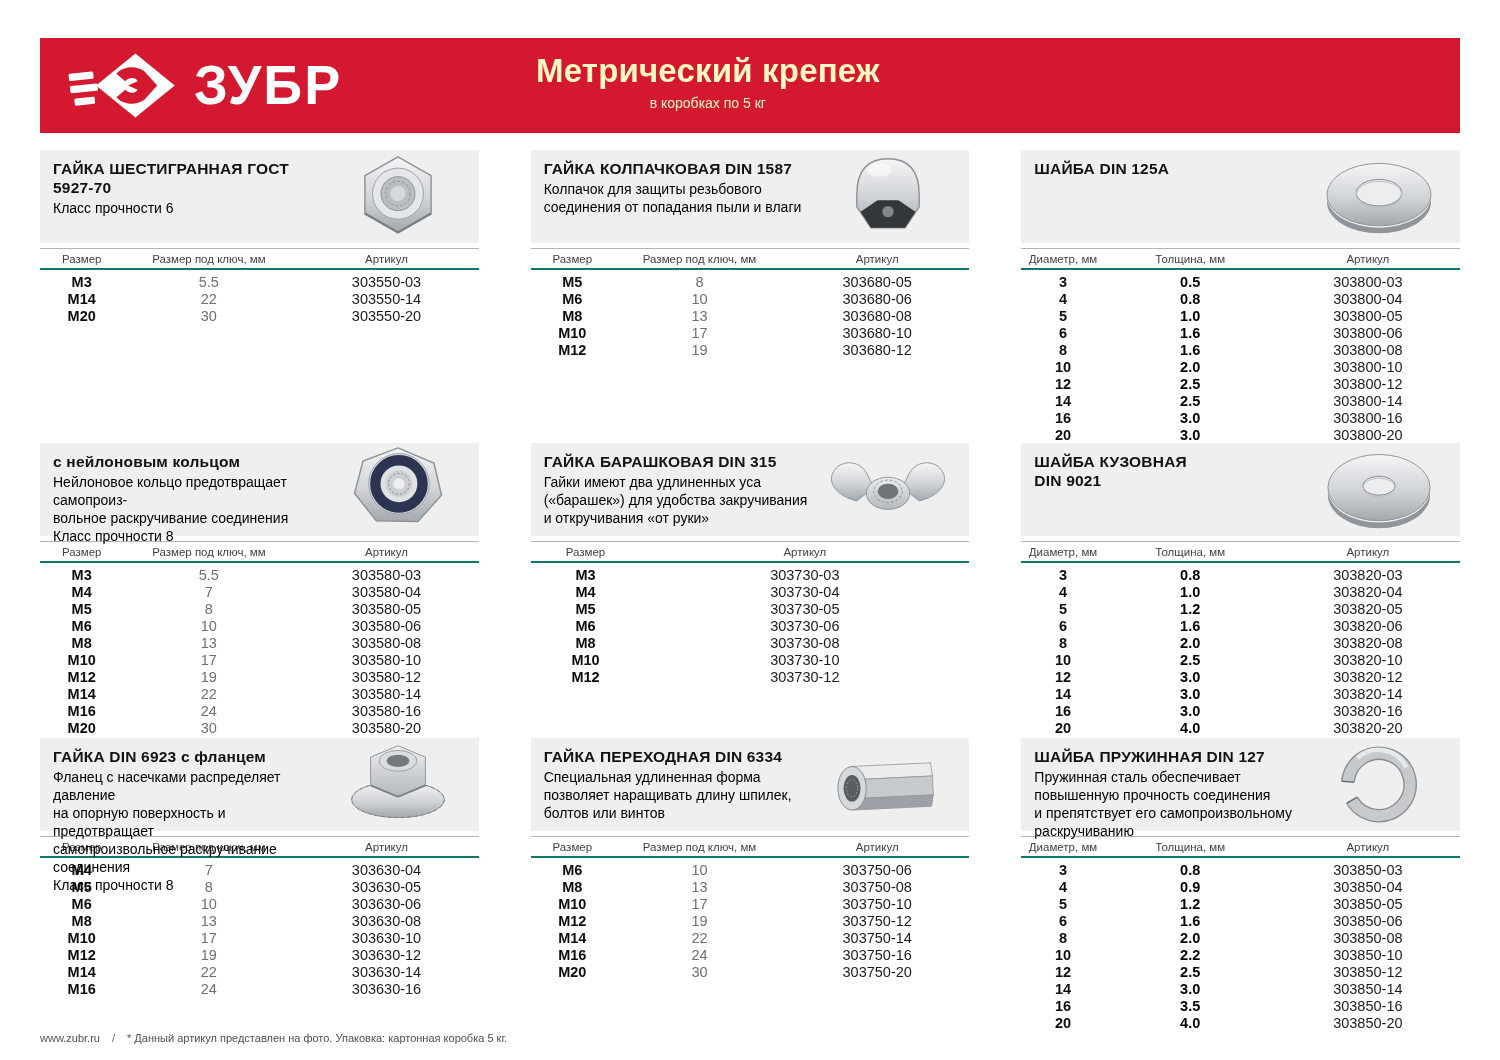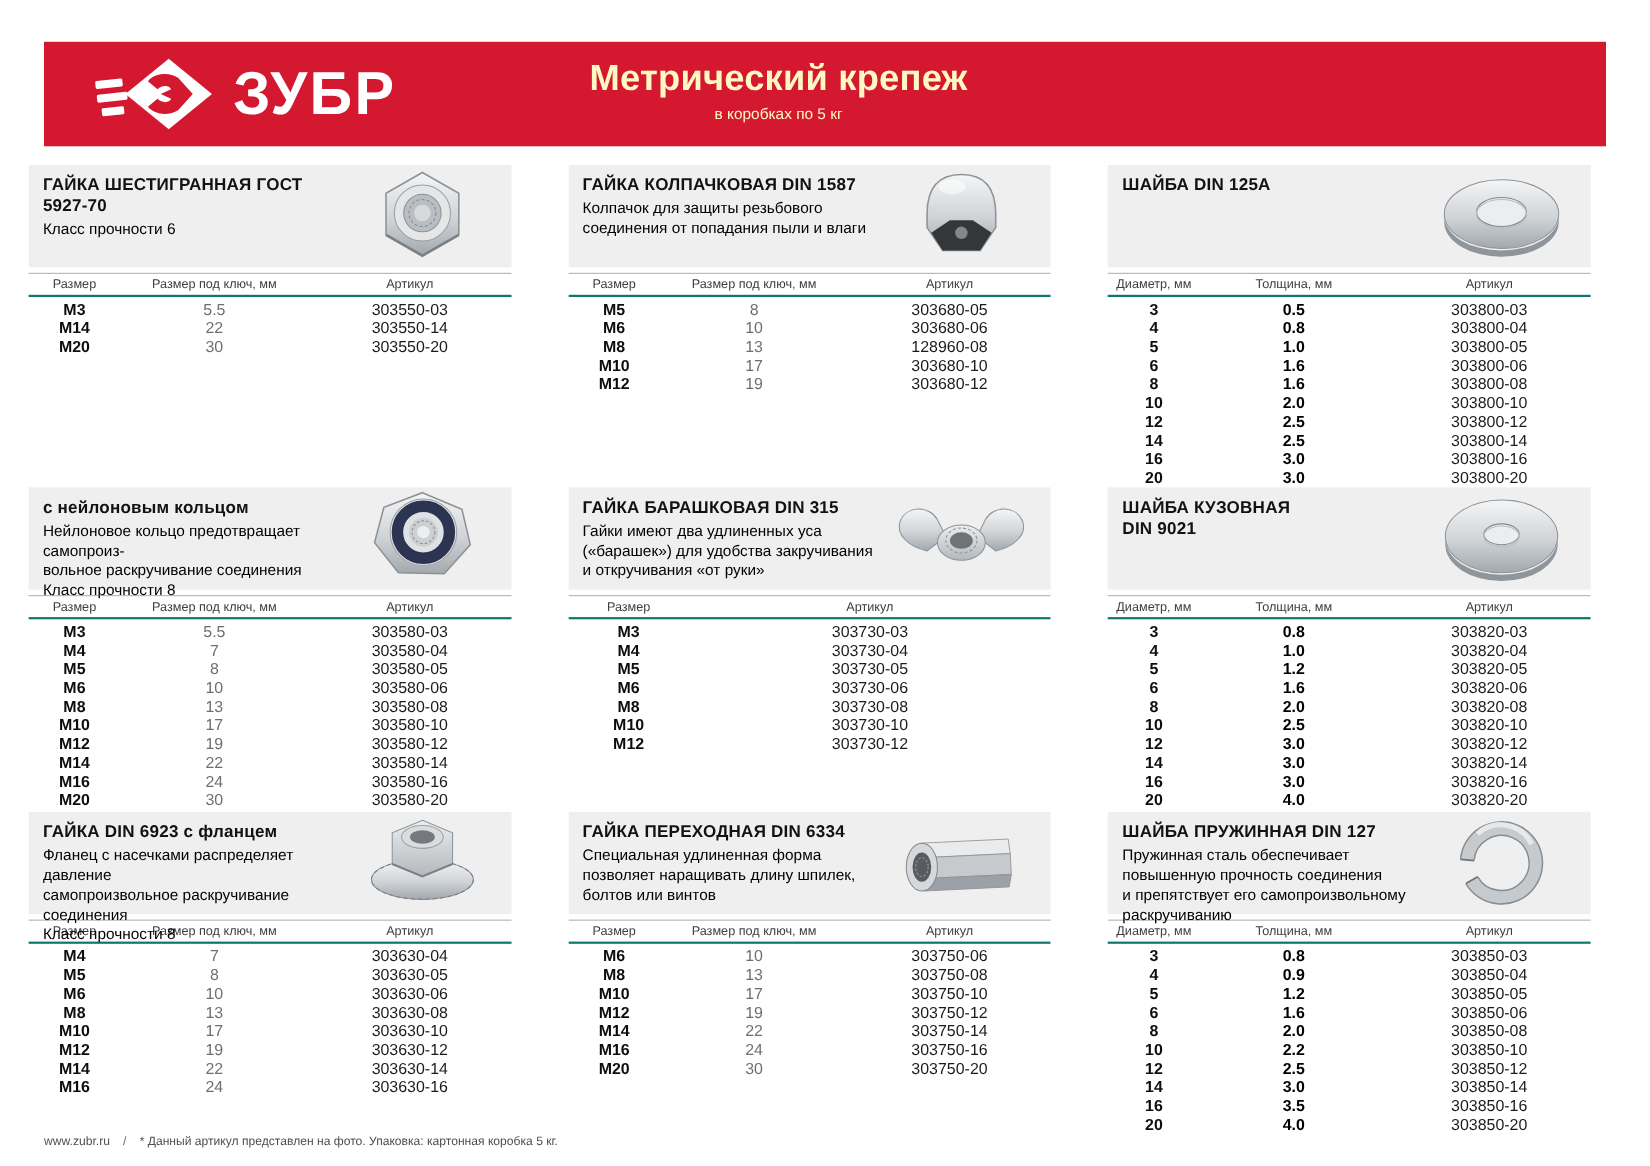"ЗУБР" .logo { left: 46px -> 28px }
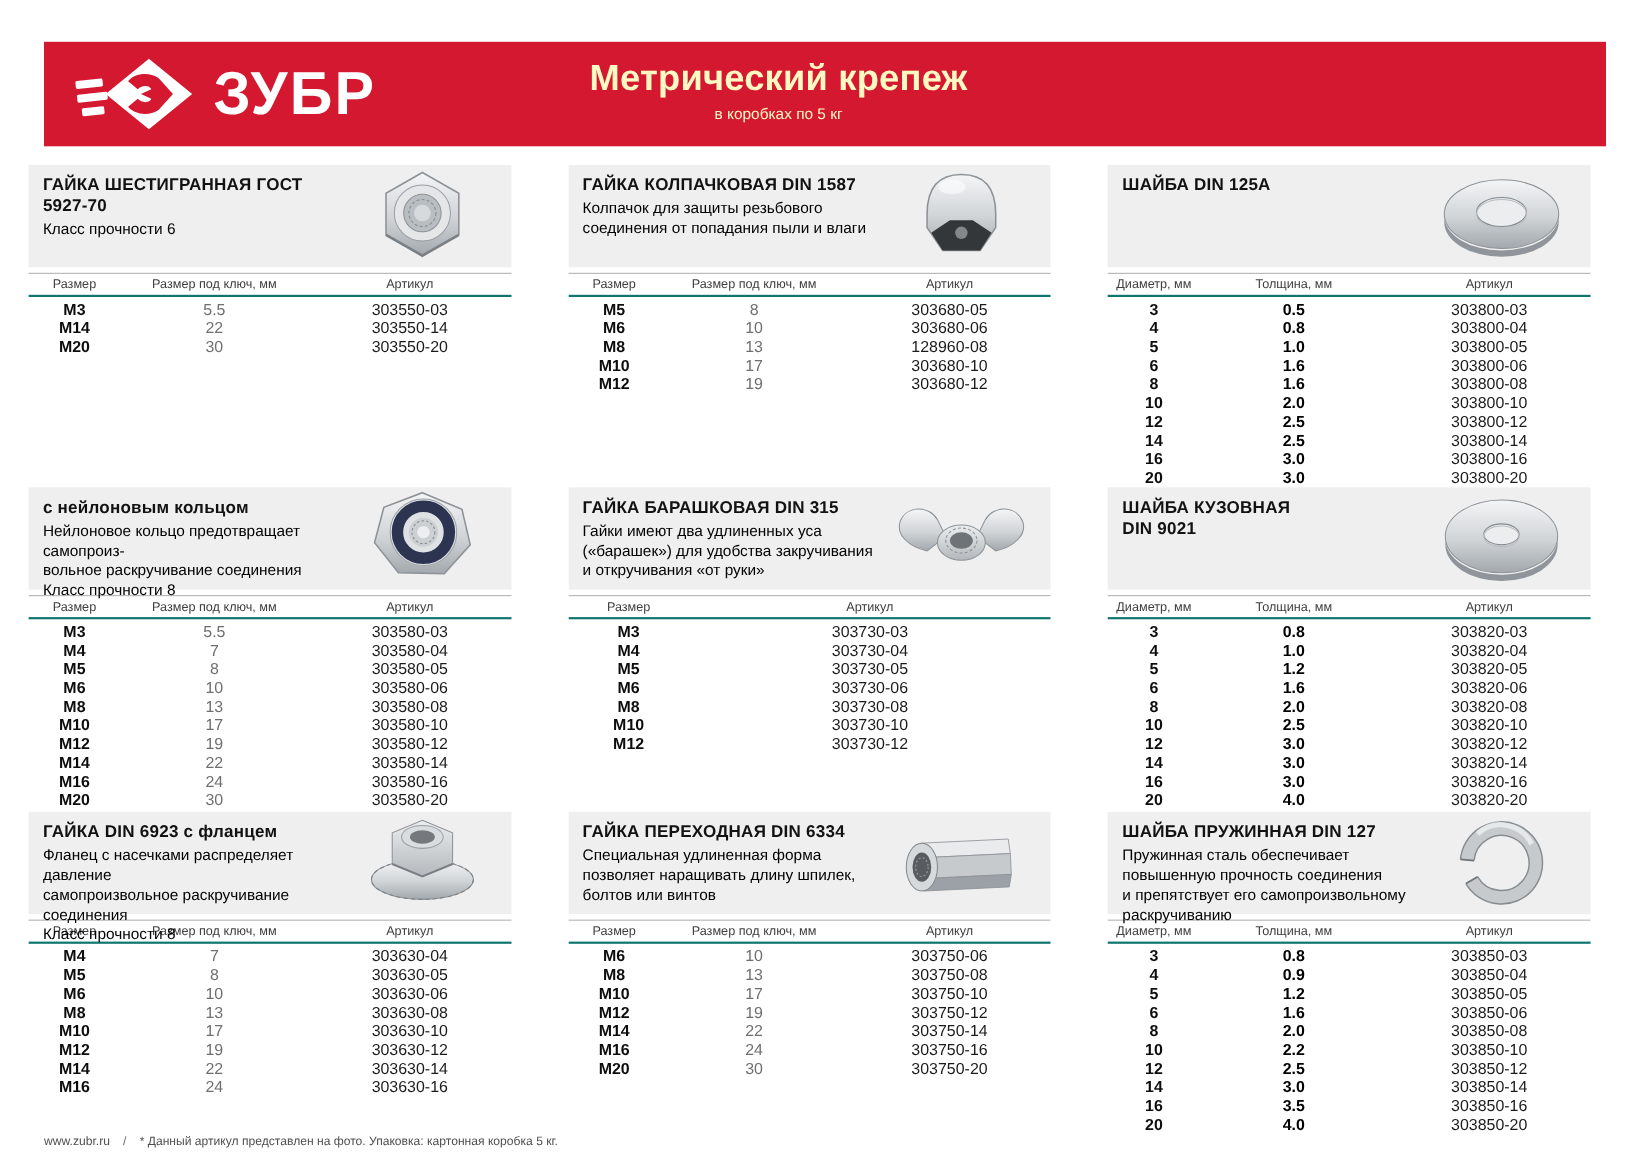"ГАЙКА ШЕСТИГРАННАЯ ГОСТ 5927-70" .grid { left: 26px -> 40px }
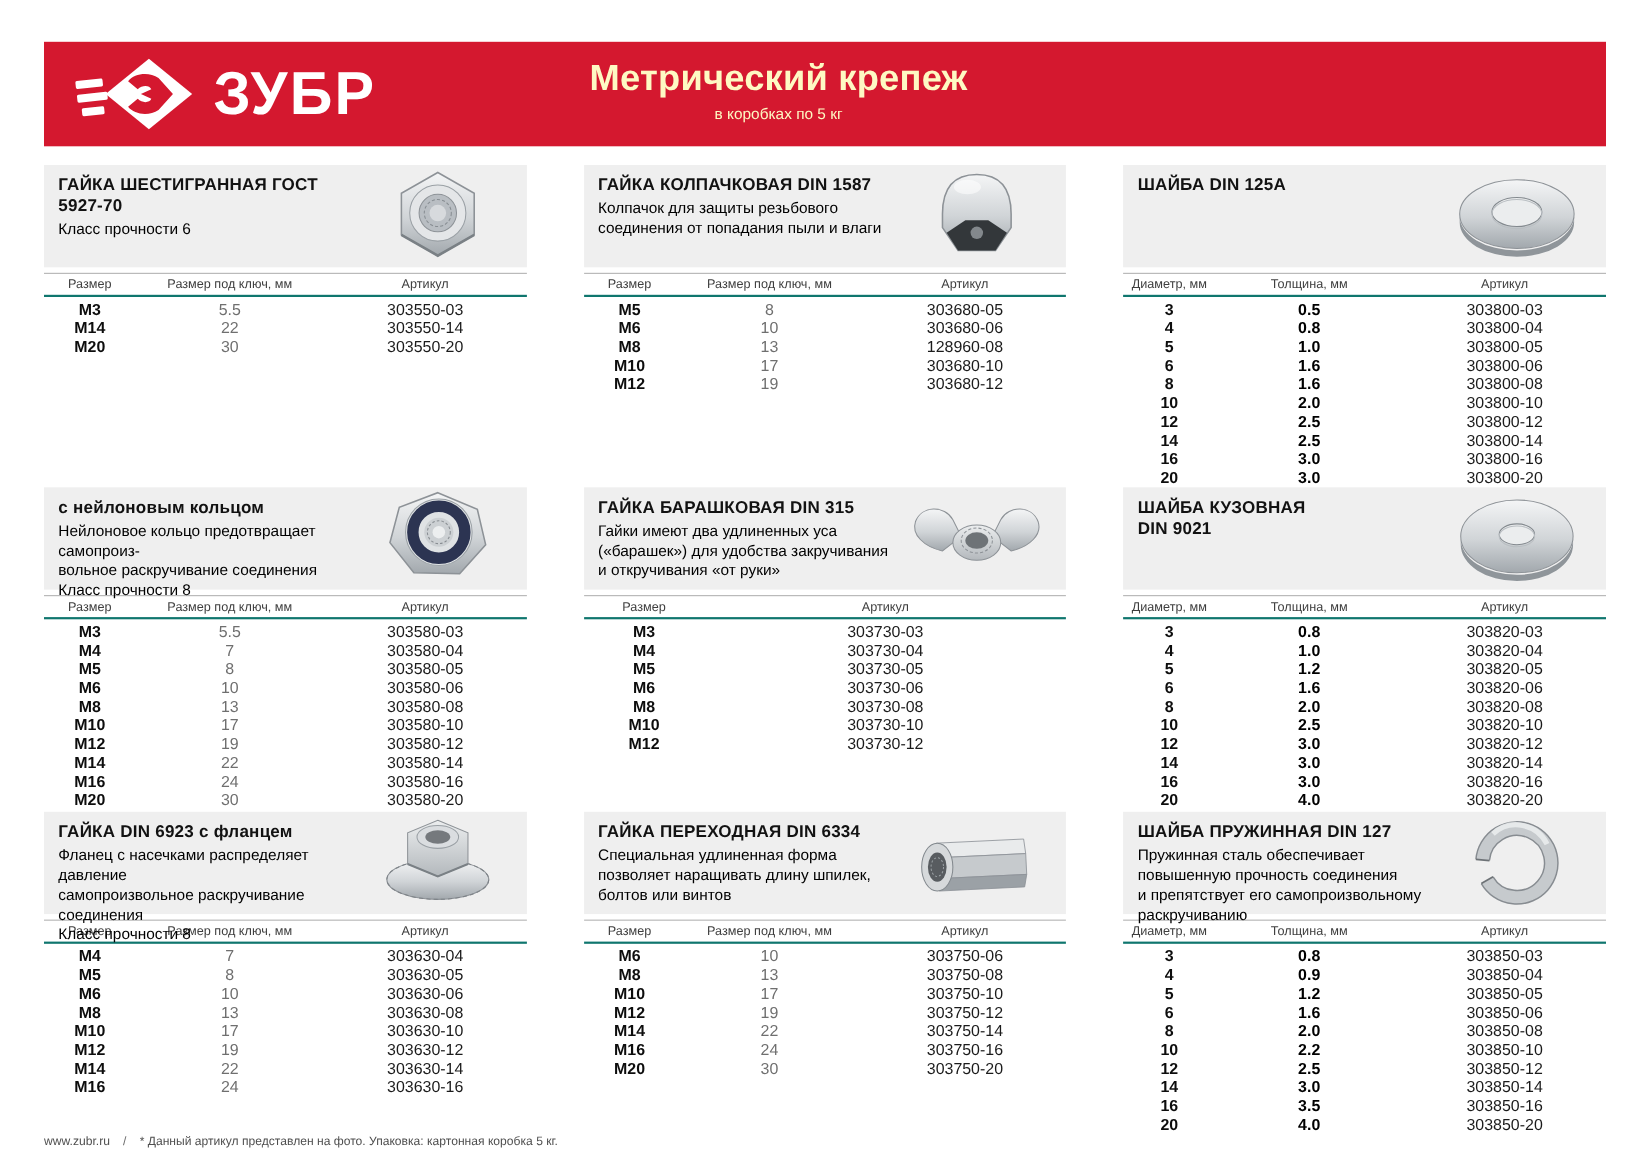"128960-08" span.td { text: 128960-08 -> 303680-08 }
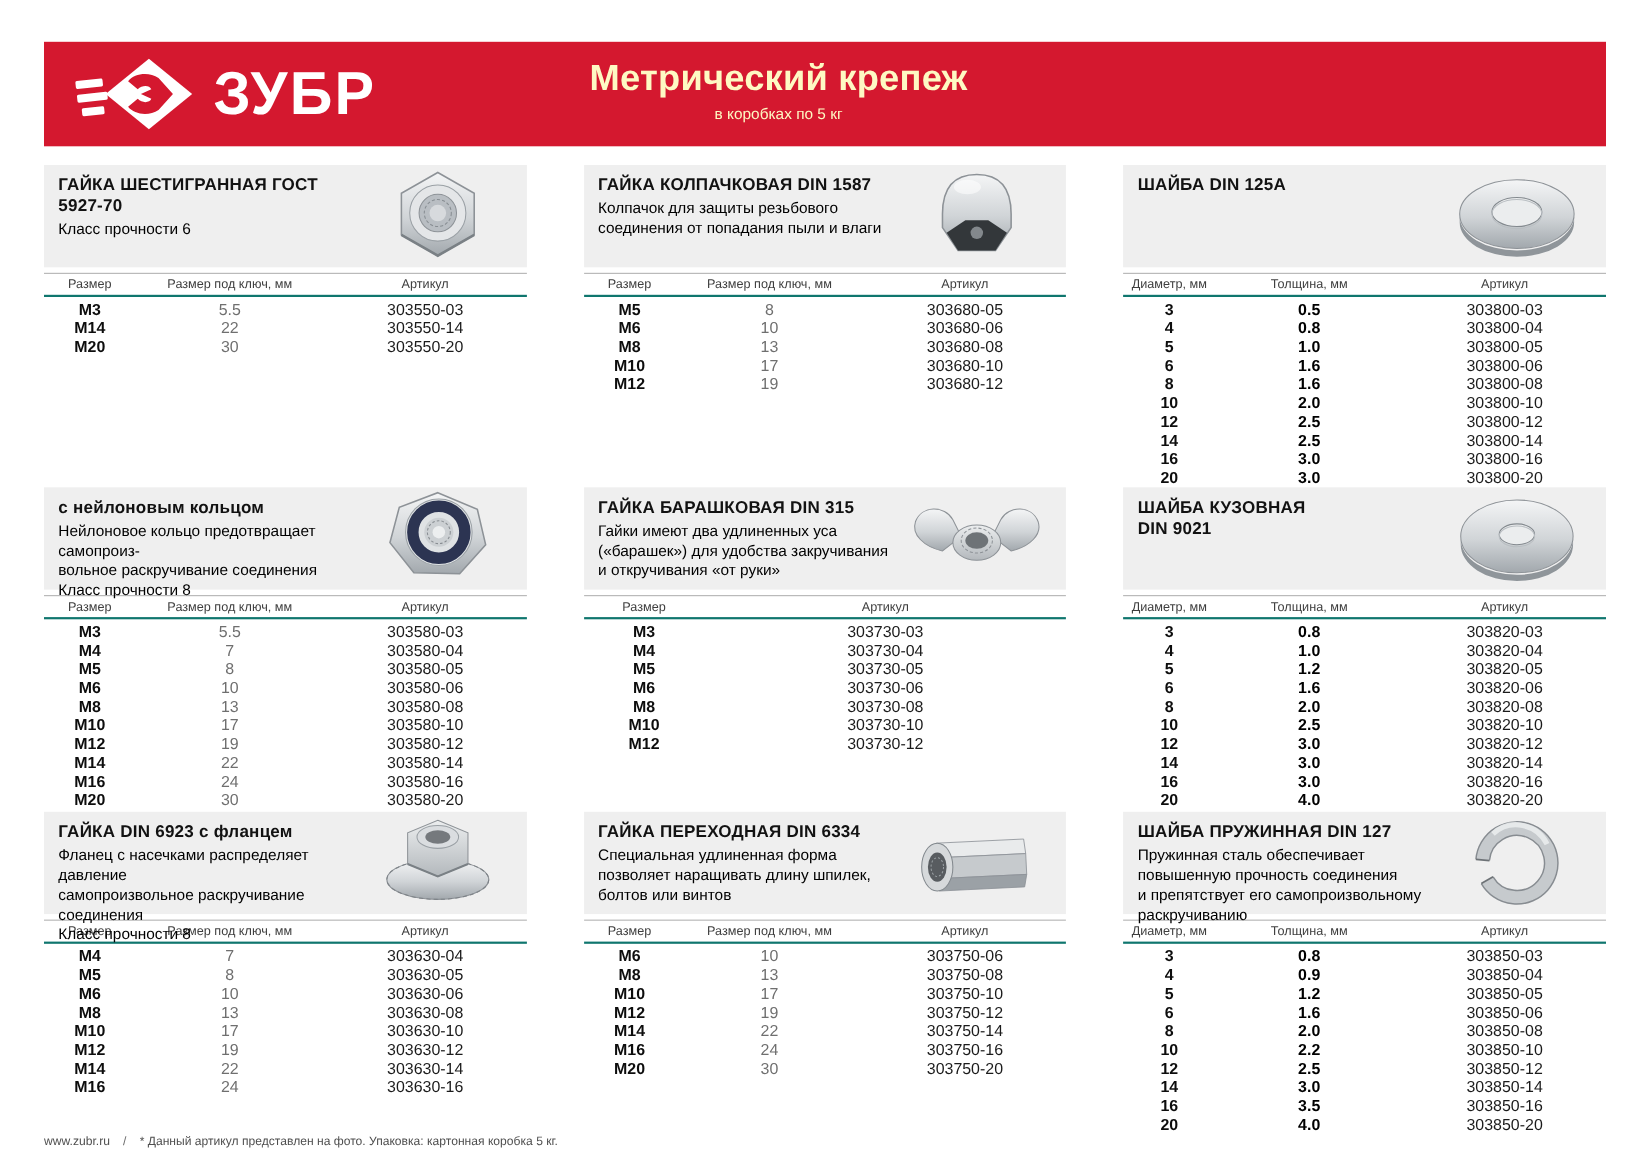"на опорную поверхность и предотвращает" div.d-line { html: none -> <div>на опорную поверхность и предотвращает</div> }
